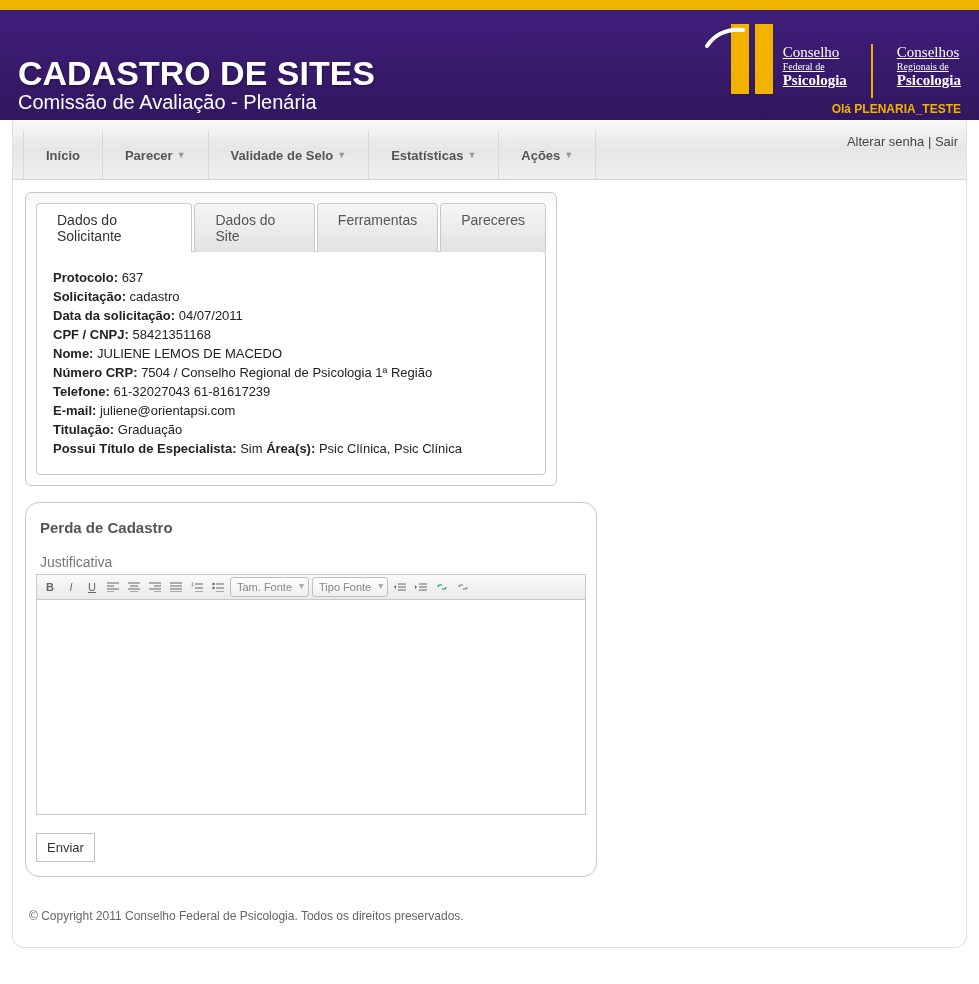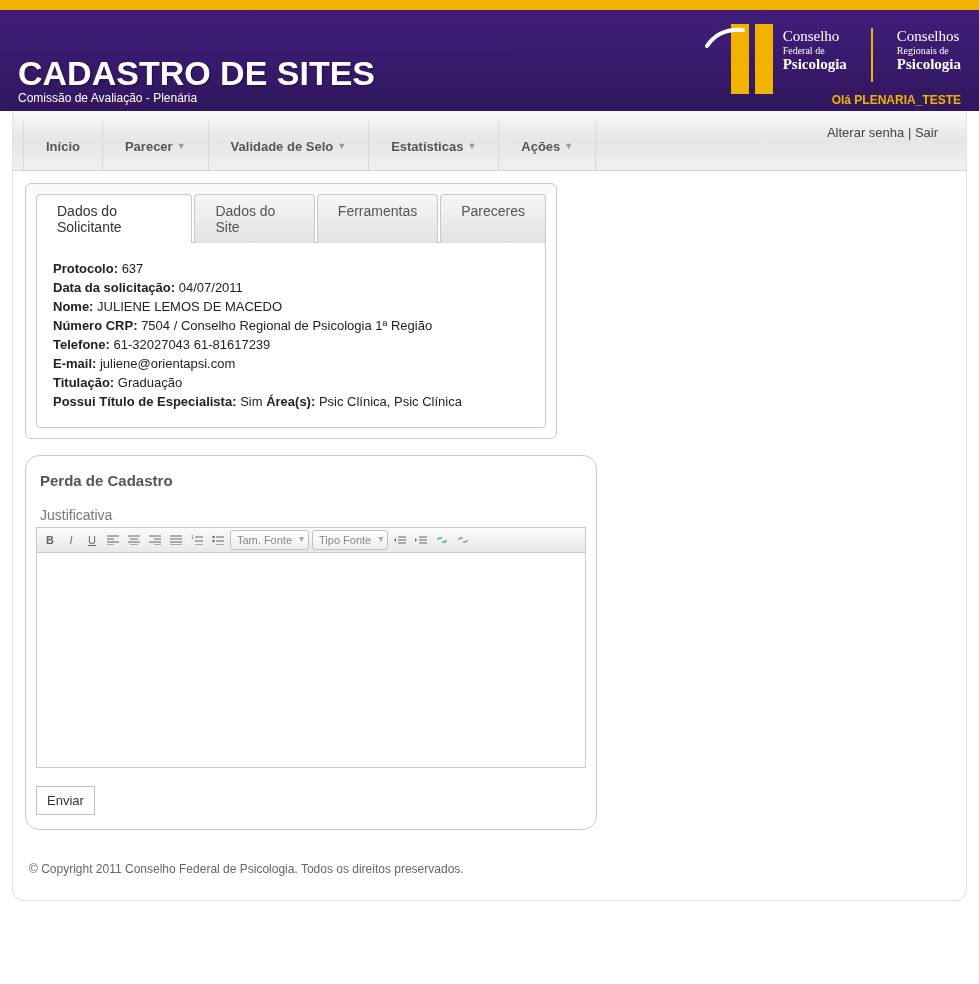"Conselho" .logo-text-block { margin-top: 4px -> 20px; text-decoration: none -> underline }
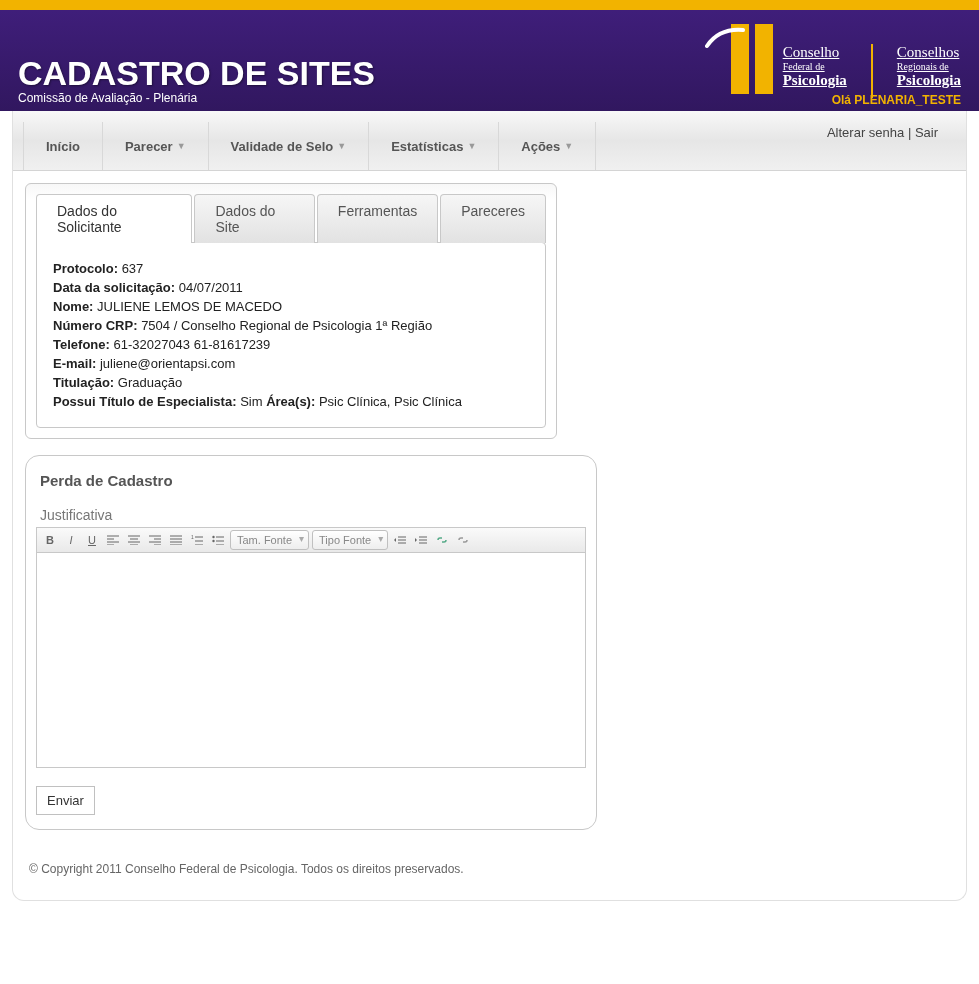"Comissão de Avaliação - Plenária" .header-subtitle { font-size: 12px -> 20px }
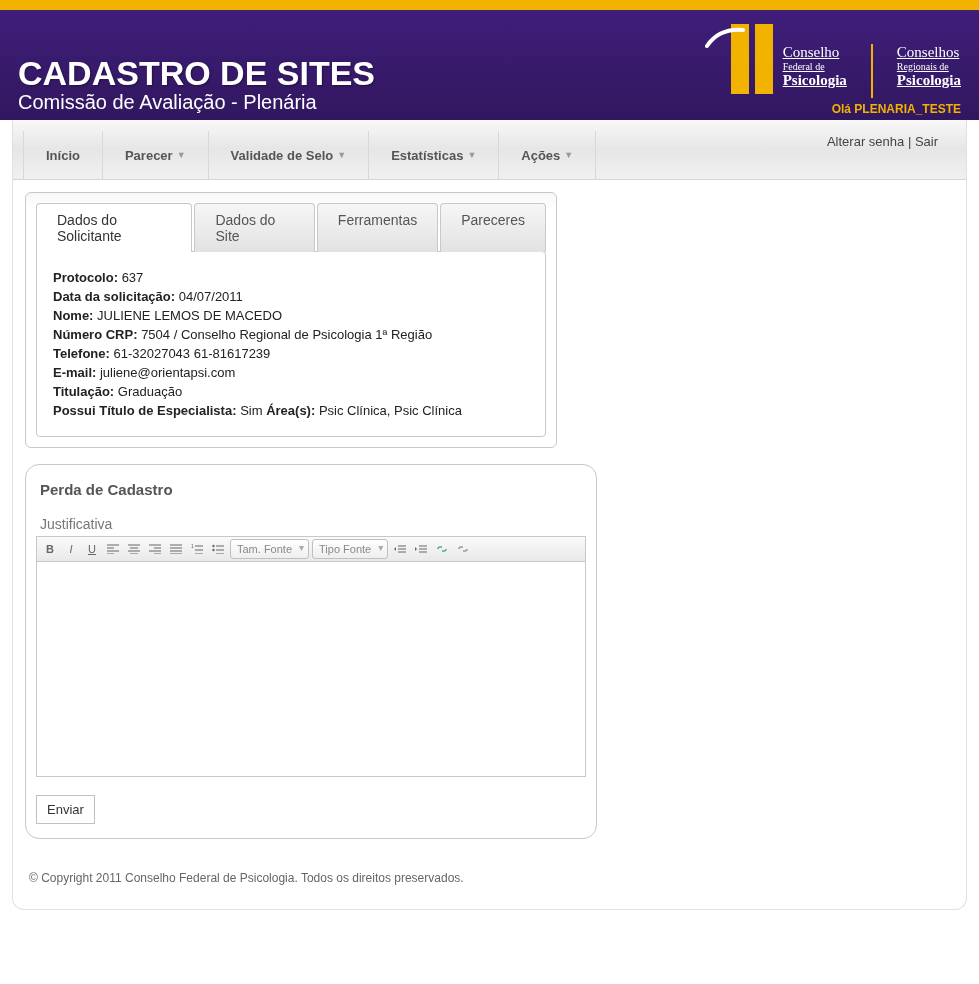"Alterar senha | Sair" .top-links { right: 28px -> 8px }
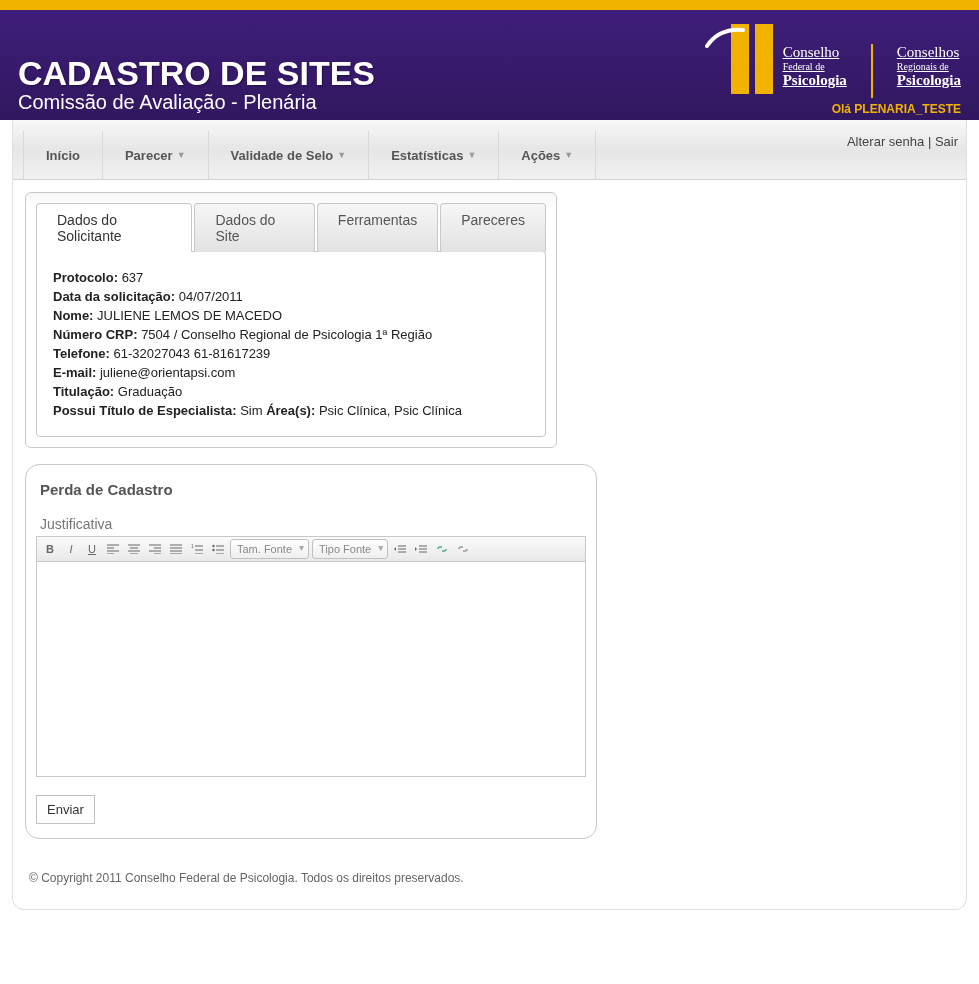"Solicitação: cadastro" p.field-line { html: none -> <p><b>Solicitação:</b> <span>cadastro</span></p> }
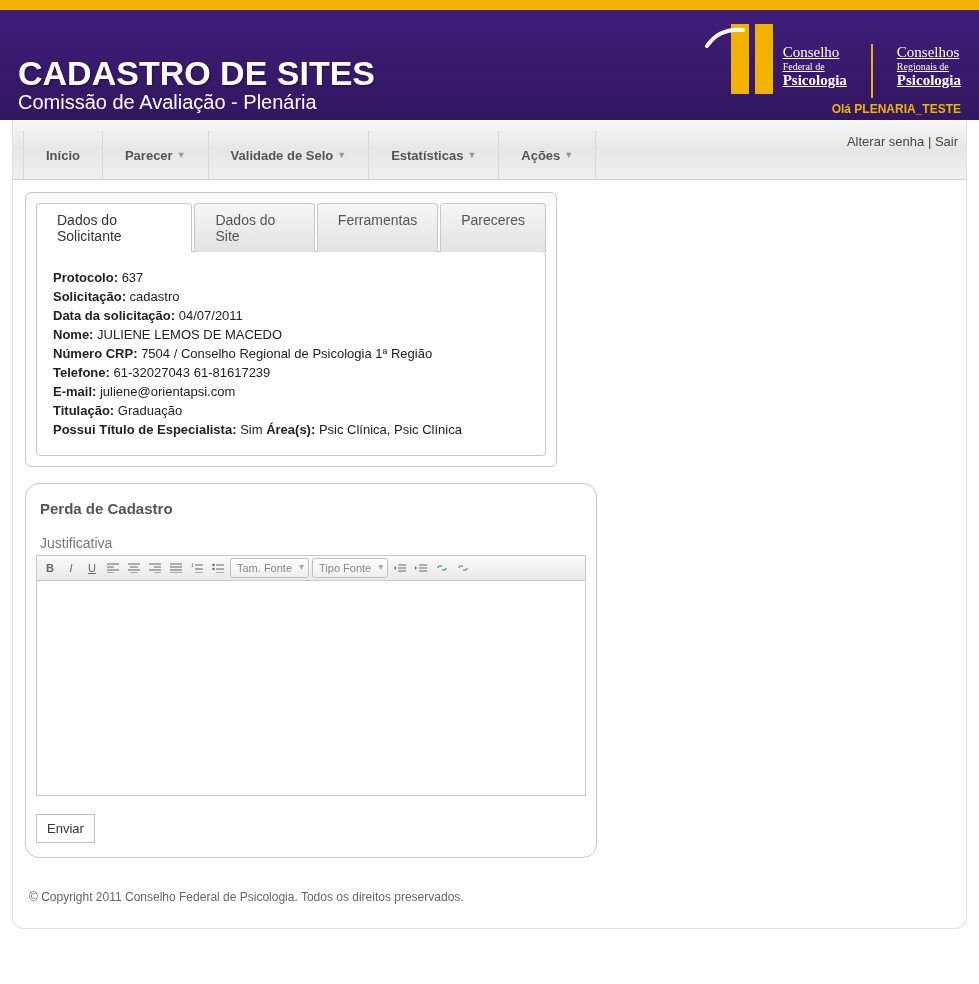"CPF / CNPJ: 58421351168" p.field-line { html: none -> <p><b>CPF / CNPJ:</b> <span>58421351168</span></p> }
